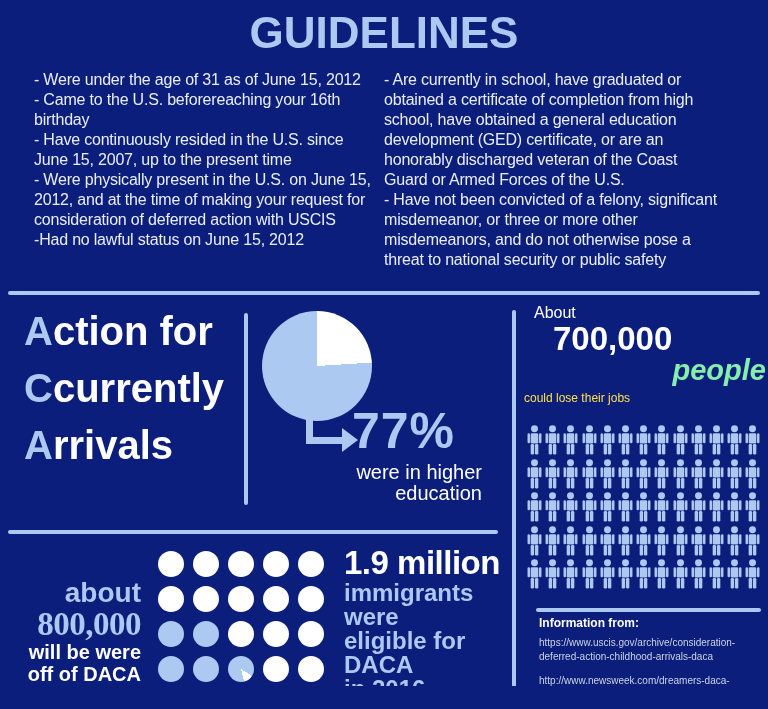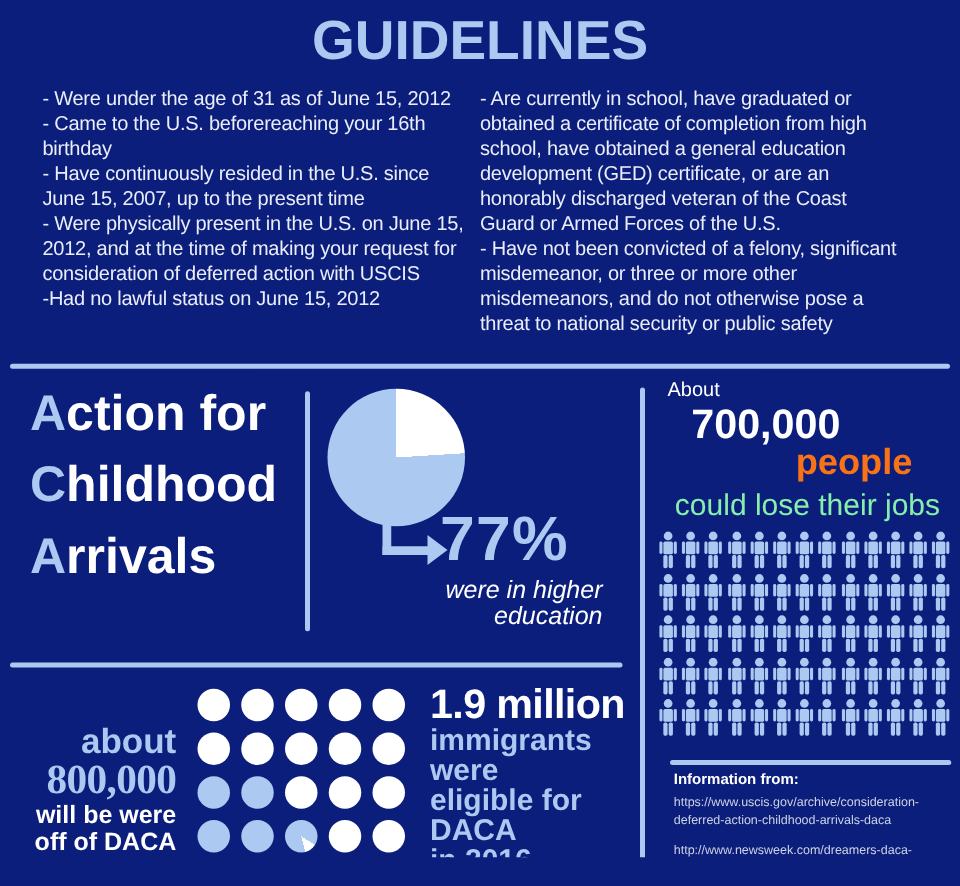"hildhood" span { text: hildhood -> currently }
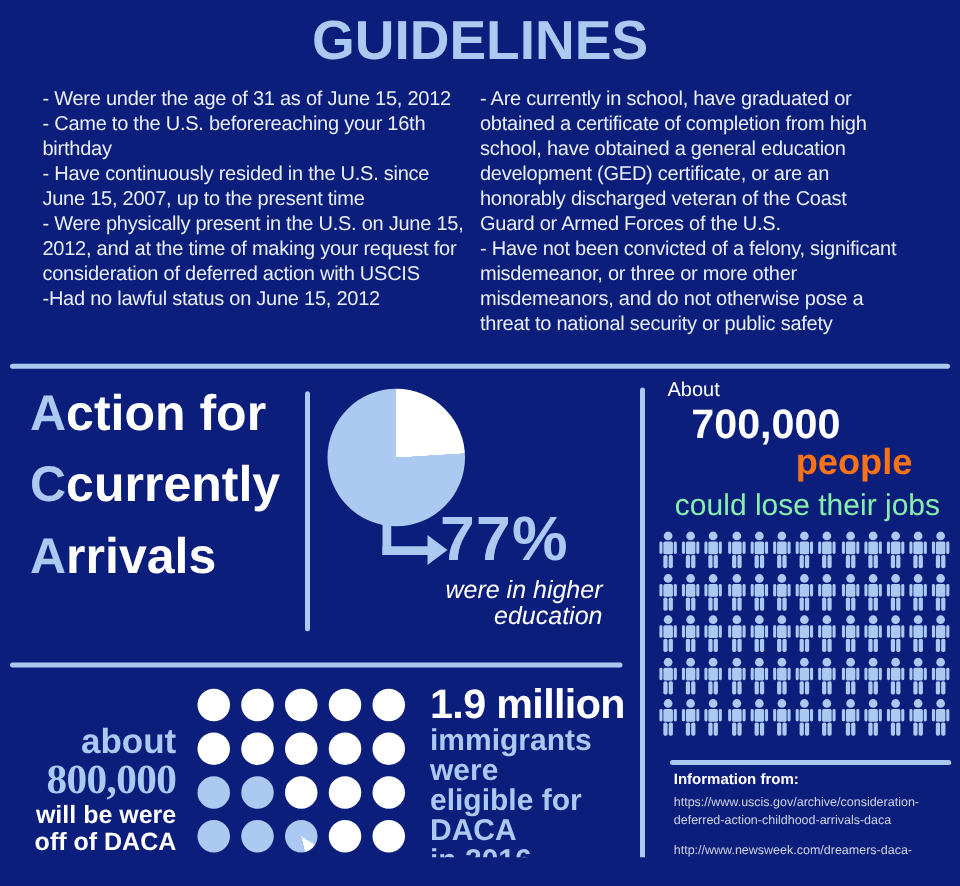"people" .jobs-people { color: #f97316 -> #86efac; font-style: none -> italic; left: 504px -> 540px }
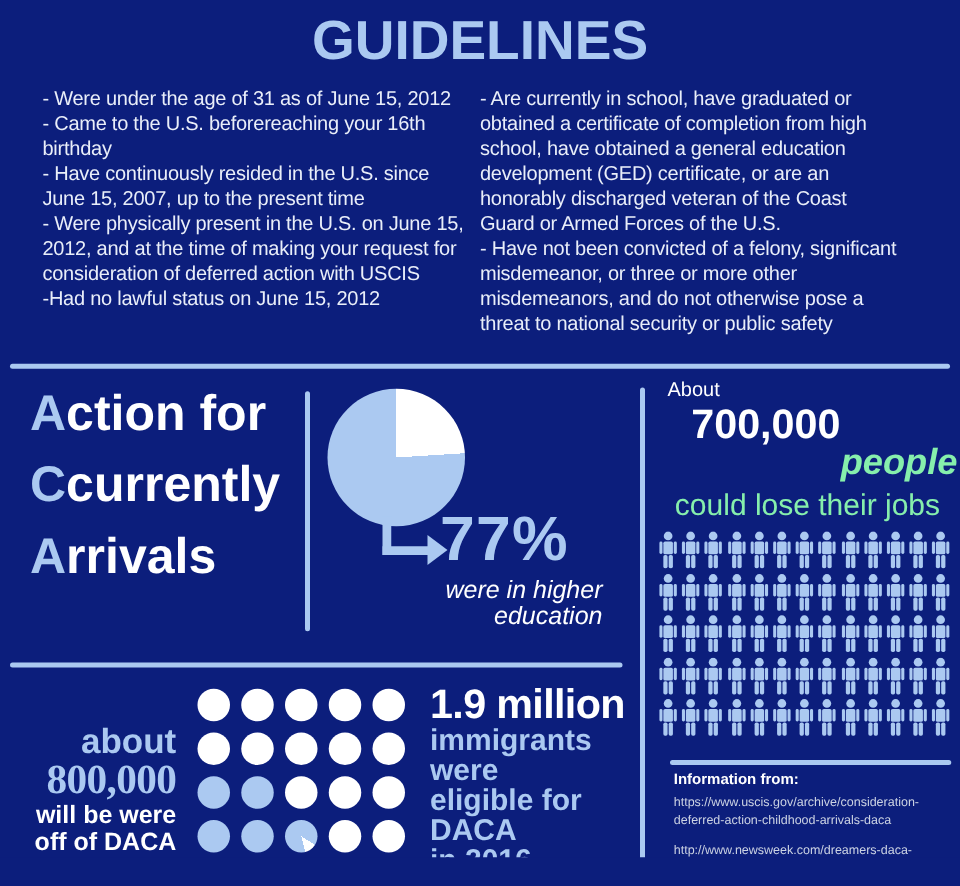"could lose their jobs" .jobs-caption { color: #86efac -> #fde047; font-size: 24px -> 12px; text-align: right -> left }
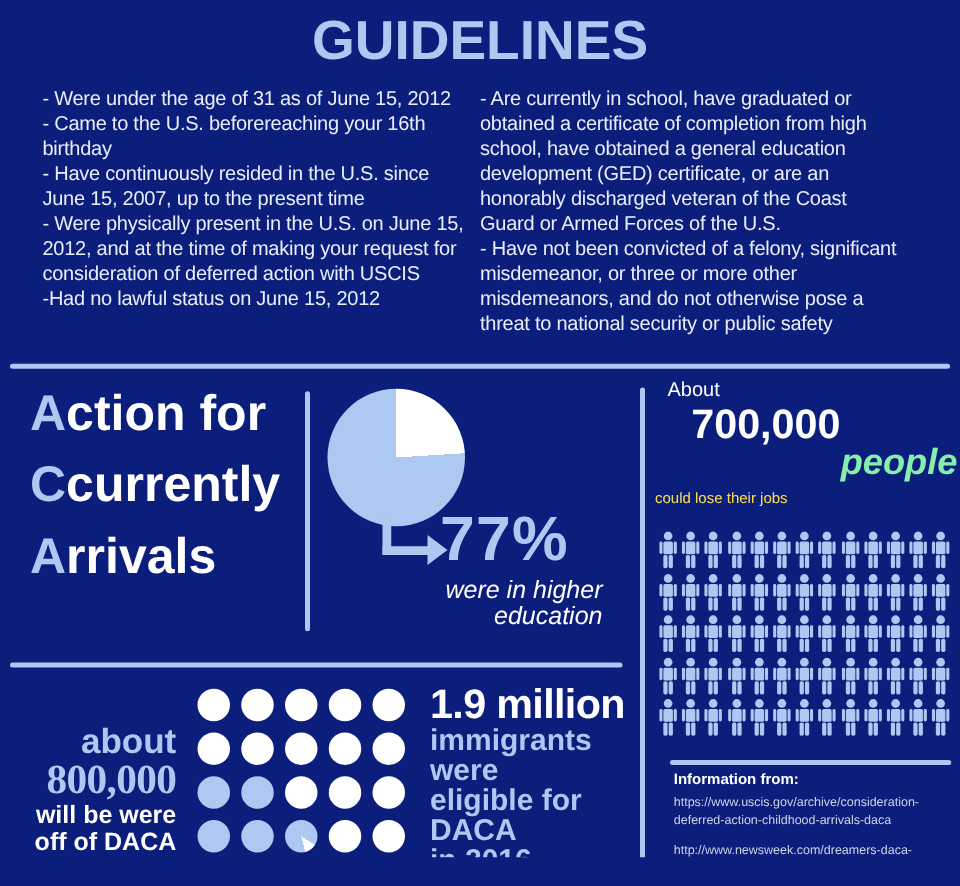"were in higher" .percent-caption { font-style: italic -> none }
